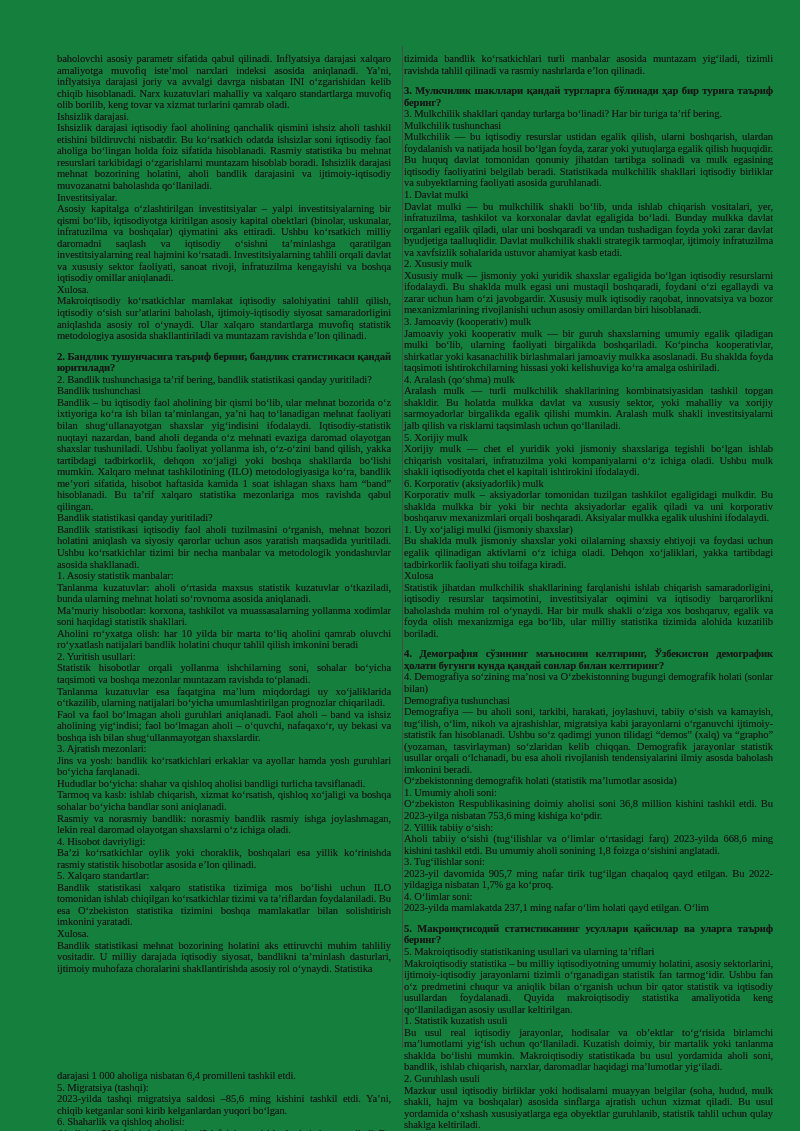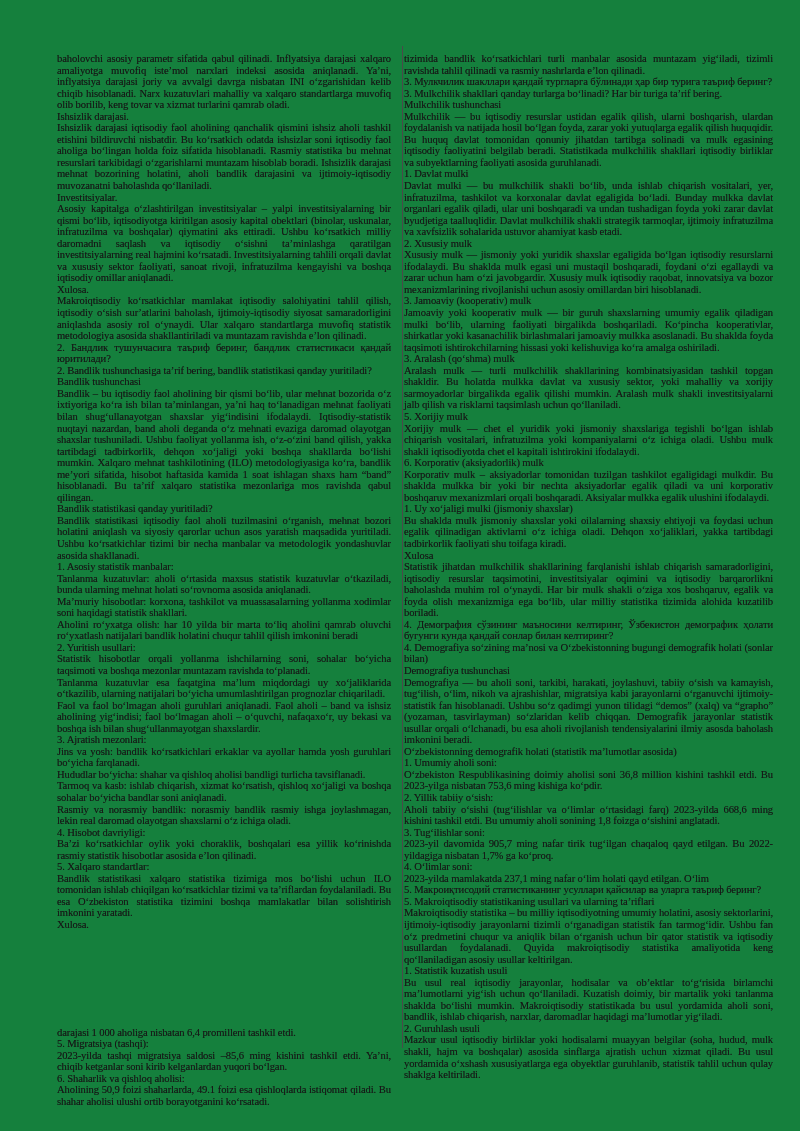"3. Мулкчилик шакллари қандай тургларга" .block.h { font-weight: normal -> bold; margin-top: none -> 9px }
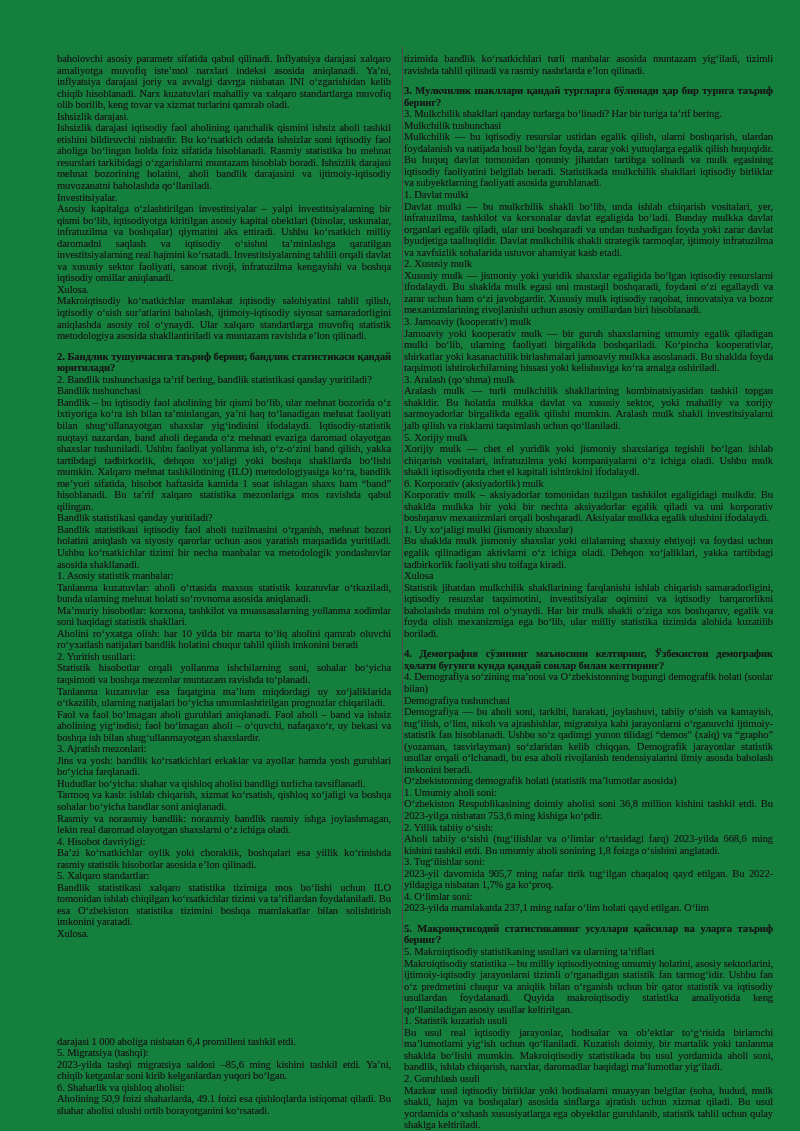"3. Aralash (qoʻshma) mulk" div.block { text: 3 -> 4 }
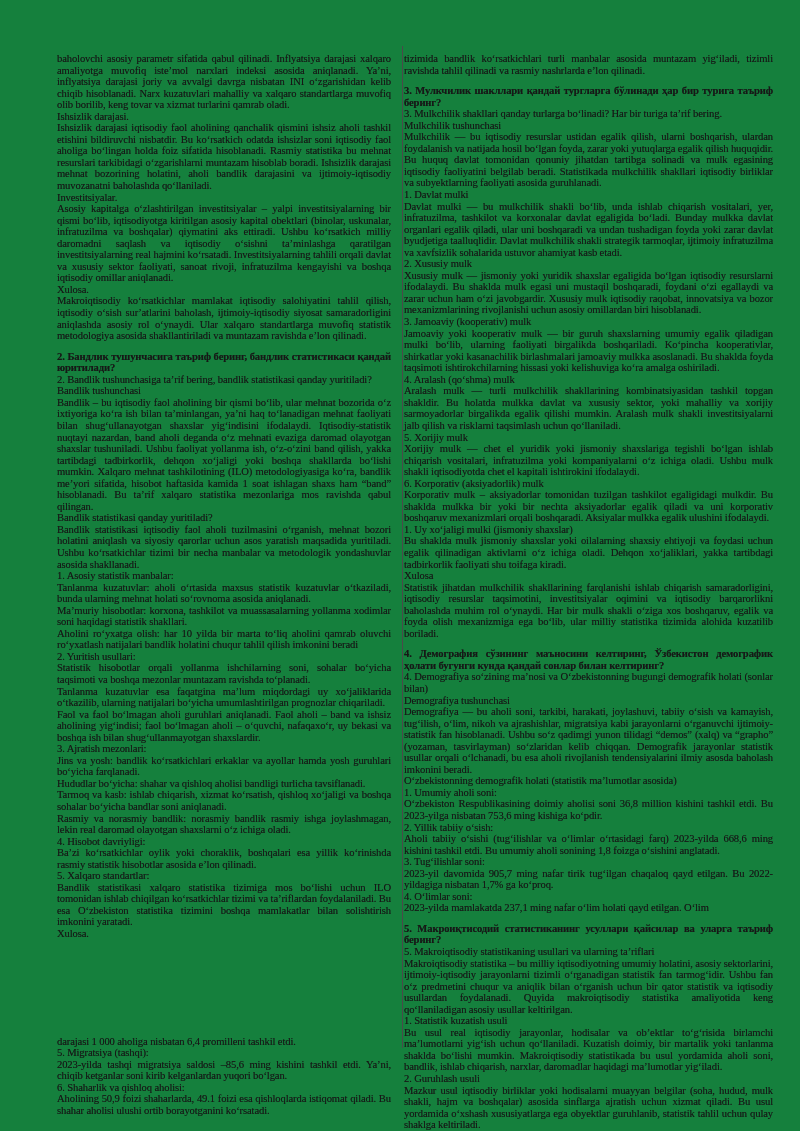"Bandlik statistikasi mehnat bozorining" div.block { html: none -> <div>Bandlik statistikasi mehnat bozorining holatini aks ettiruvchi muhim tahliliy vositadir. U milliy darajada iqtisodiy siyosat, bandlikni taʼminlash dasturlari, ijtimoiy muhofaza choralarini shakllantirishda asosiy rol oʻynaydi. Statistika</div> }
